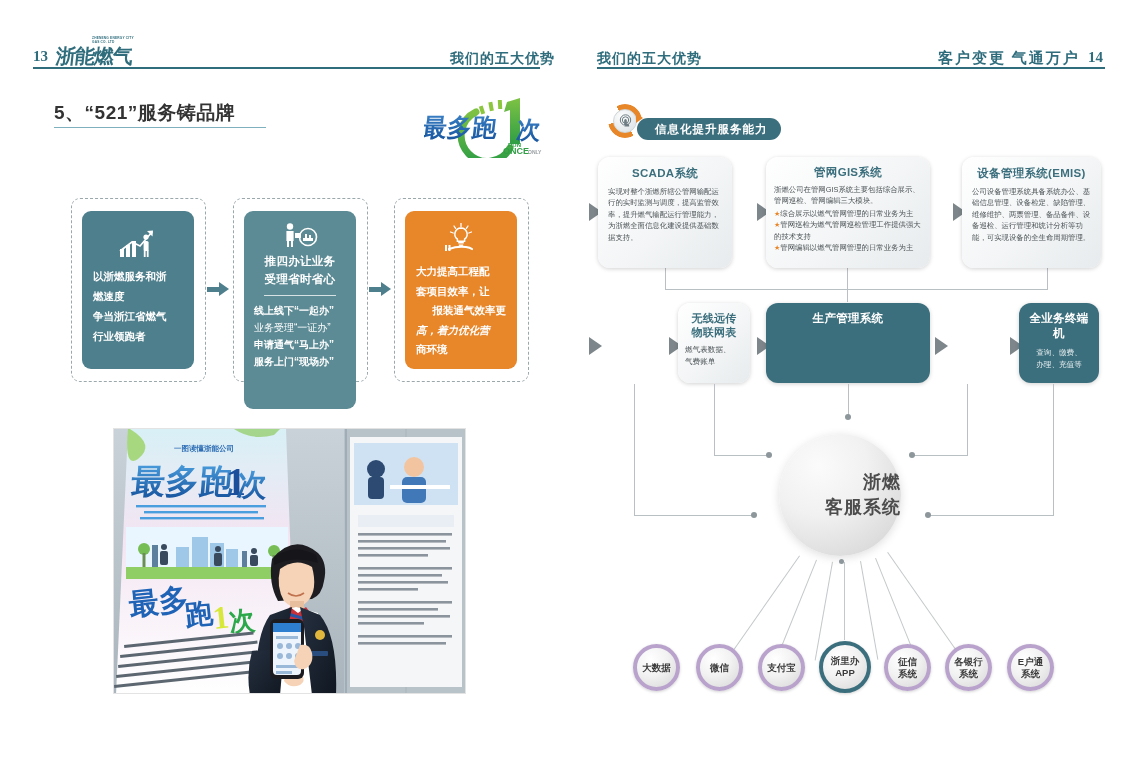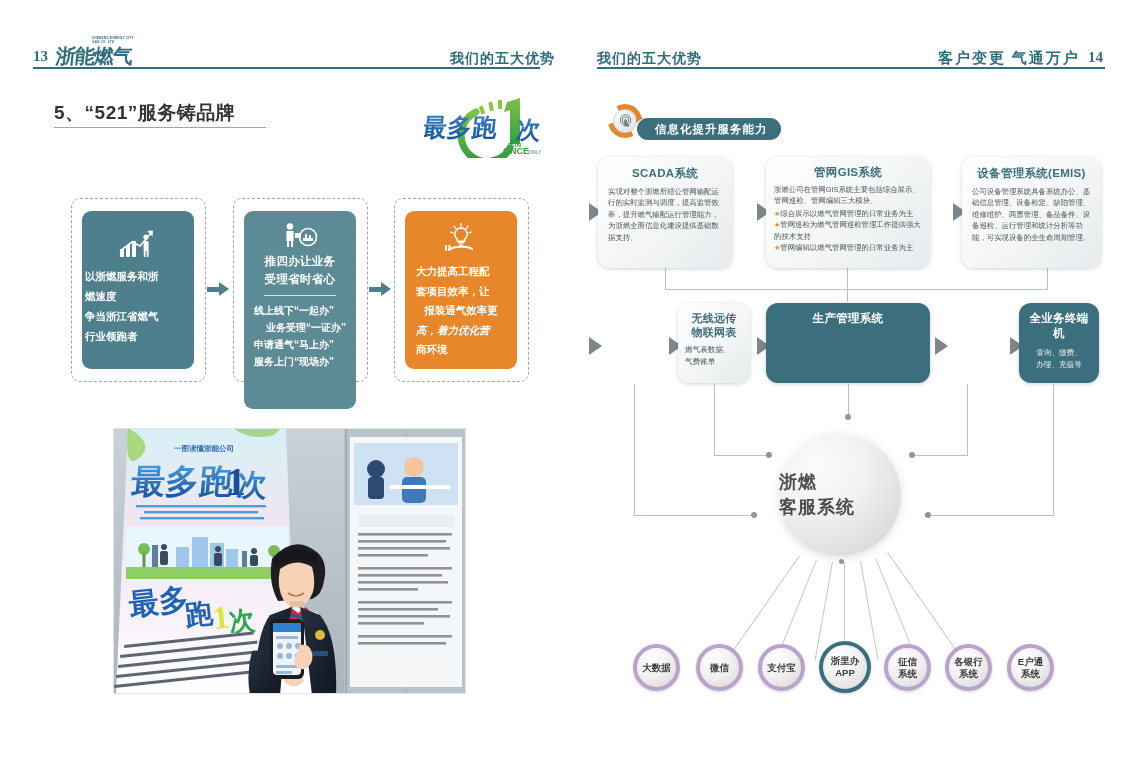"以浙燃服务和浙" div { padding: 7px 3px 0 -> 7px 11px 0 }
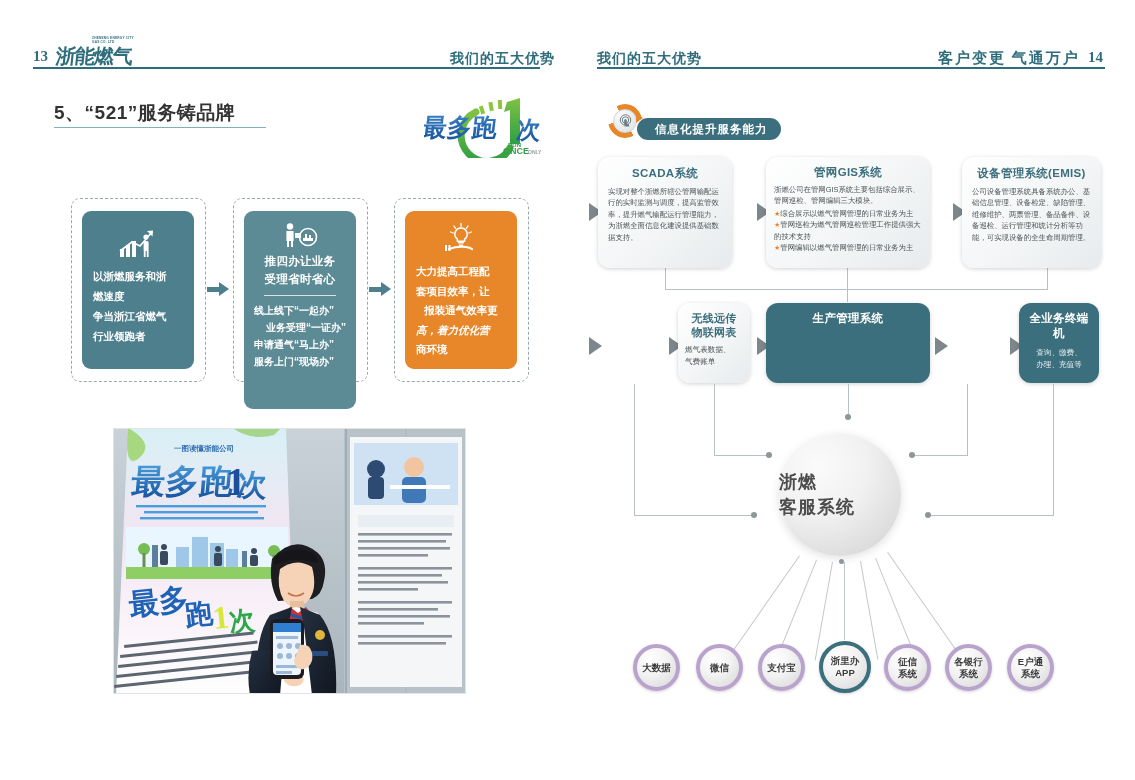"报装通气效率更" div.card-body { text-align: center -> right }
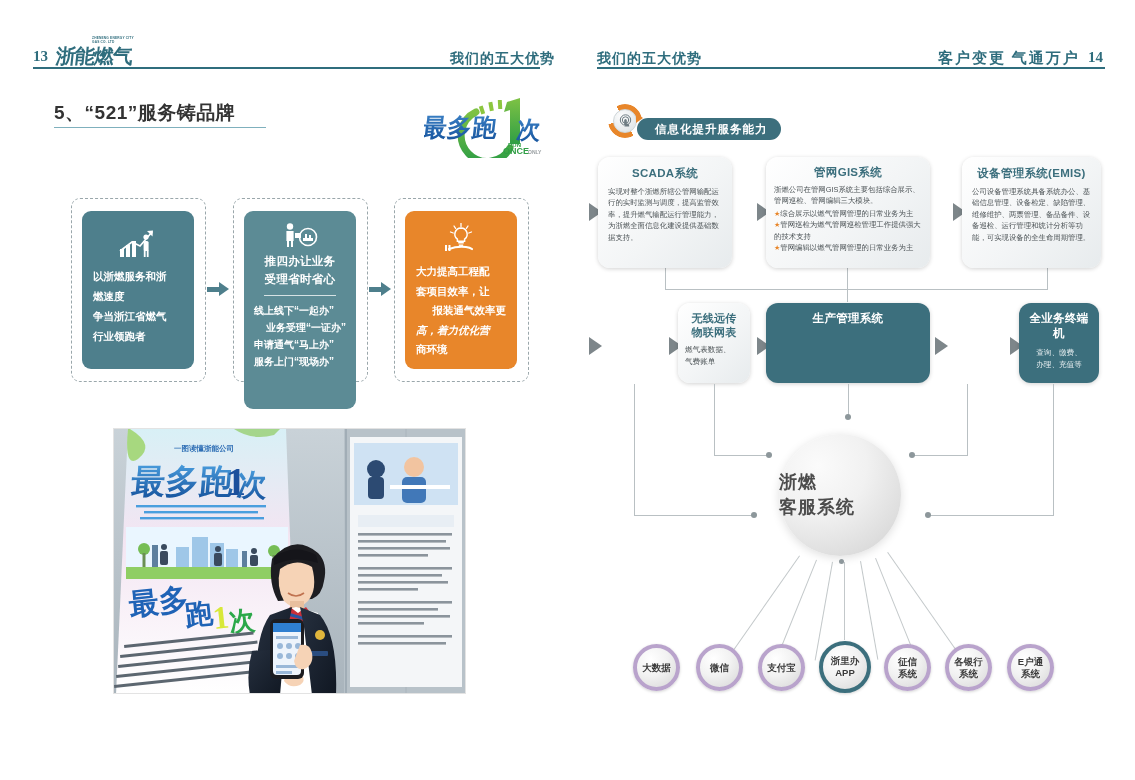"业务受理“一证办”" div { font-weight: bold -> normal; text-align: right -> left }
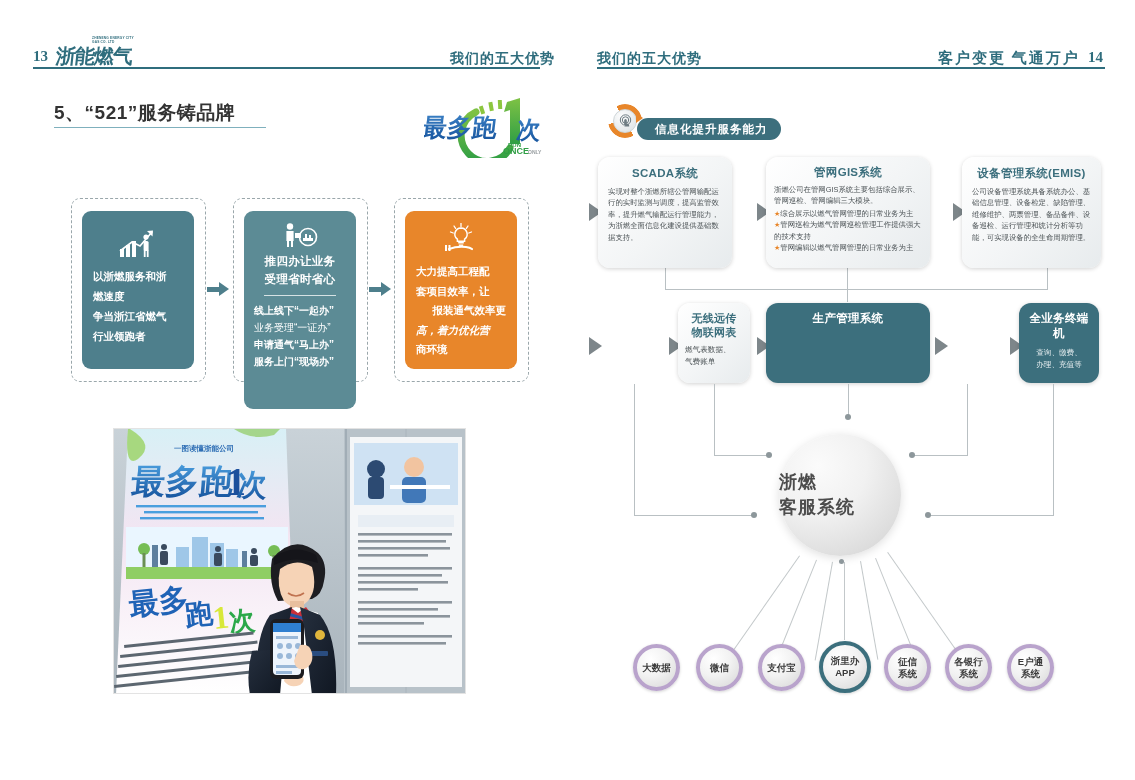"浙燃" .hub { align-items: flex-start -> flex-end }
